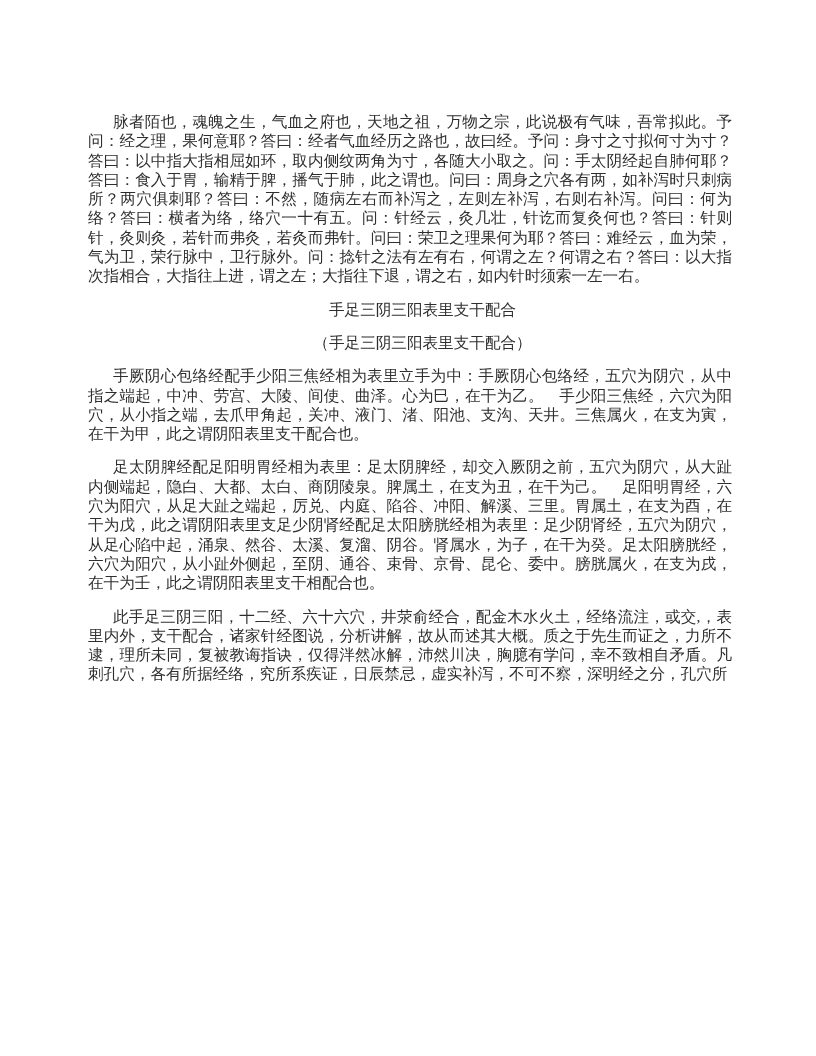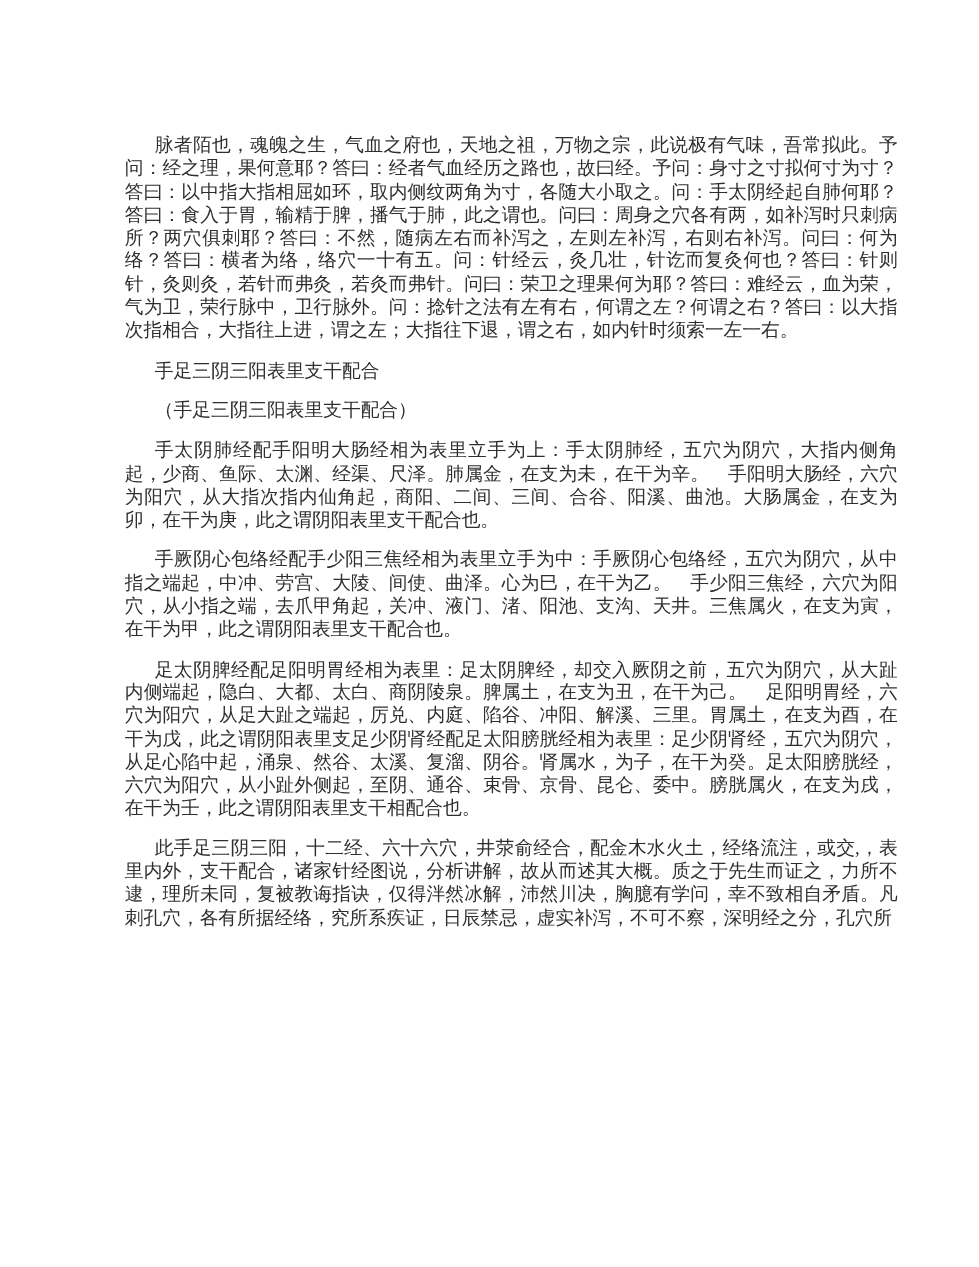"脉者陌也，魂魄之生，气血之府也，天地之祖，万物之宗，此说极有气味，吾常拟此。予问" .content { margin-left: 16px -> none }
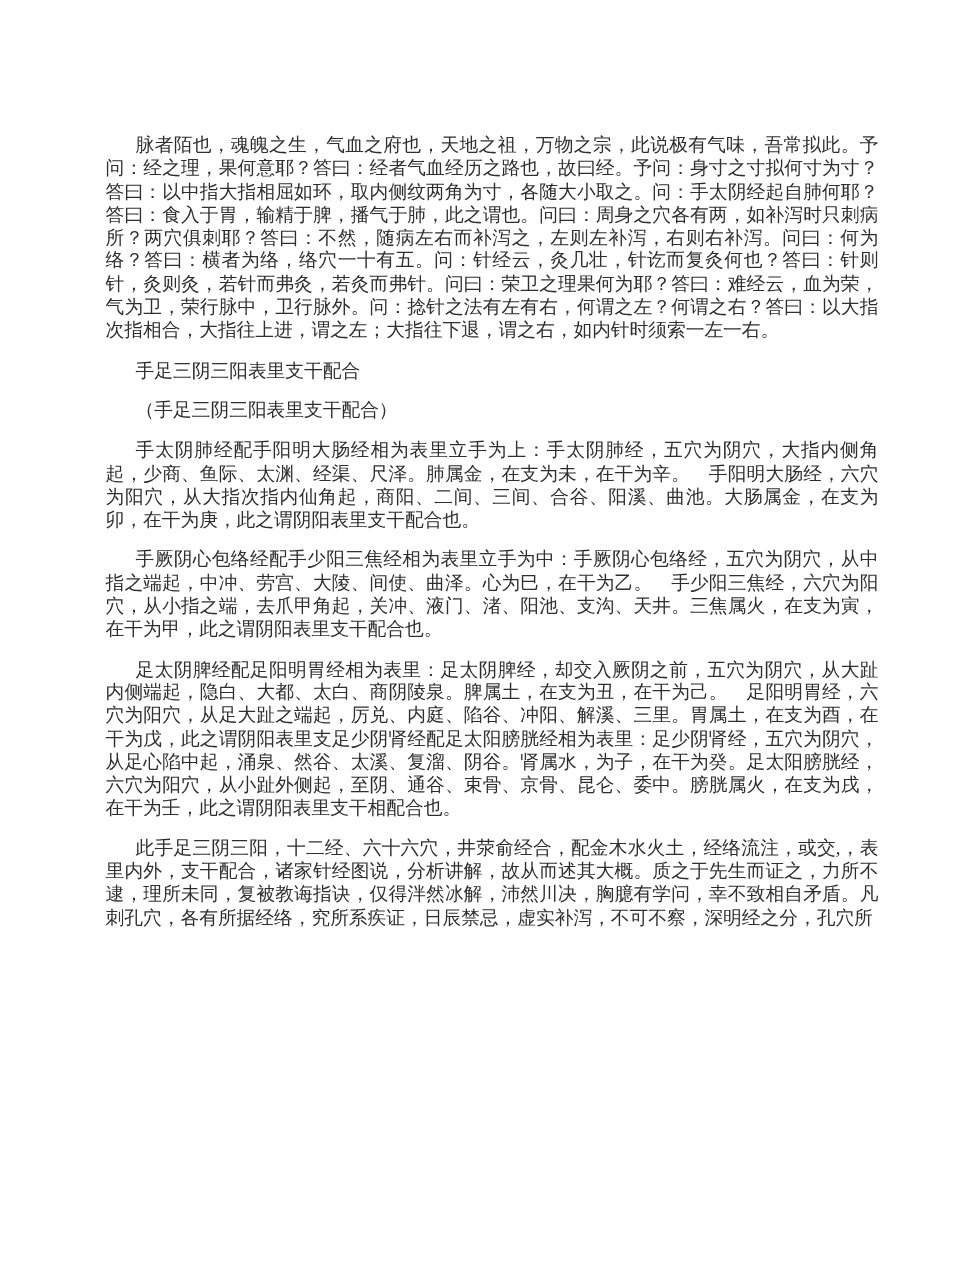"手足三阴三阳表里支干配合" .content p.heading, .content p.subtitle { text-align: left -> center }
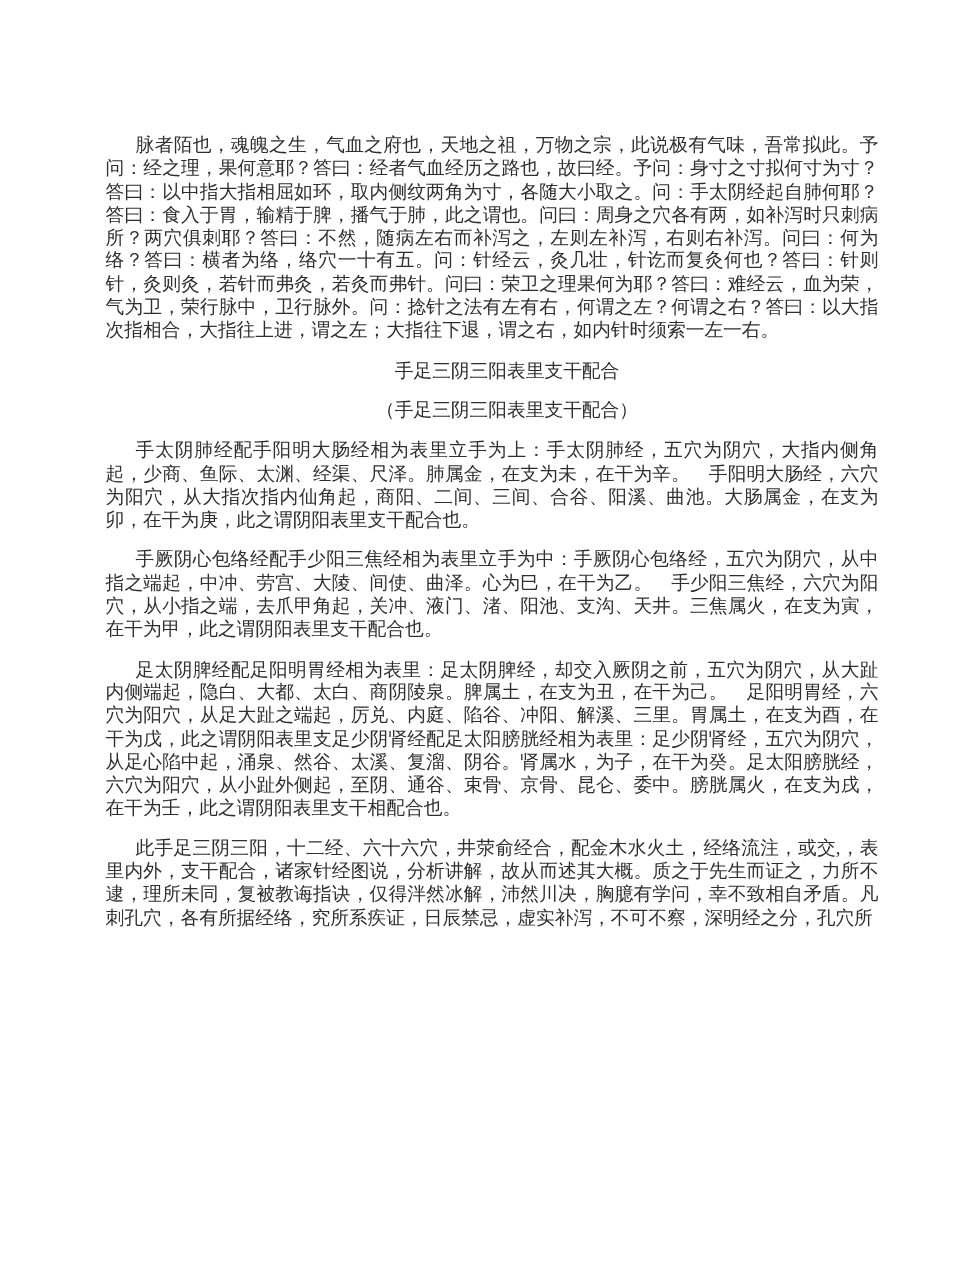"手太阴肺经配手阳明大肠经相为表里立手为上：手太阴肺经，五穴为阴穴，大指内侧角起，" p { html: <p>手太阴肺经配手阳明大肠经相为表里立手为上：手太阴肺经，五穴为阴穴，大指内侧角起，少商、鱼际、太渊、经渠、尺泽。肺属金，在支为未，在干为辛。 手阳明大肠经，六穴为阳穴，从大指次指内仙角起，商阳、二间、三间、合谷、阳溪、曲池。大肠属金，在支为卯，在干为庚，此之谓阴阳表里支干配合也。</p> -> none }
